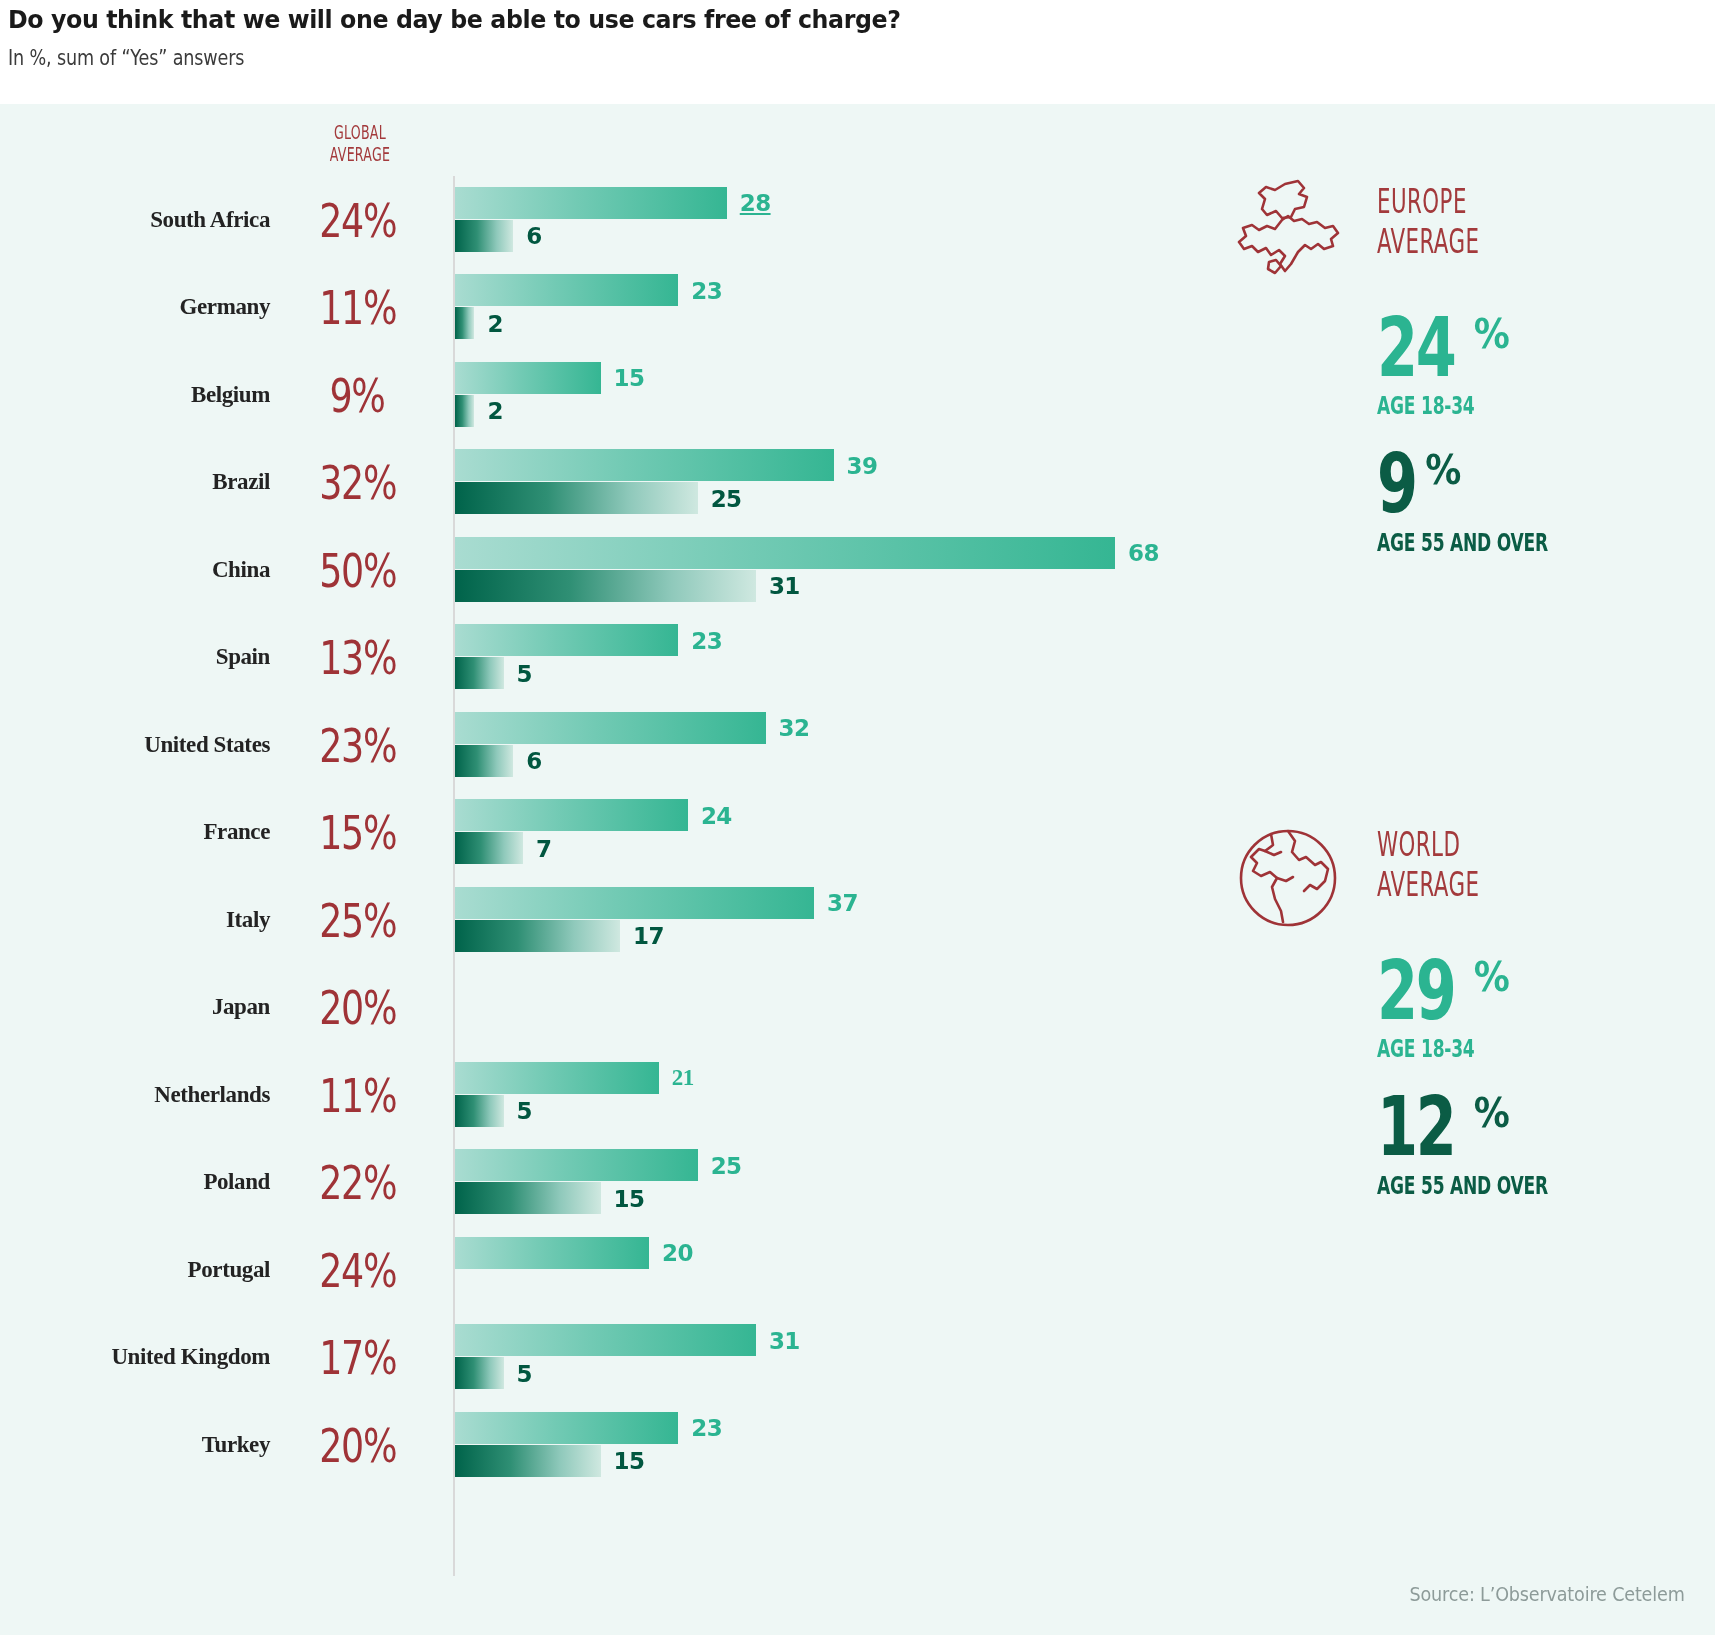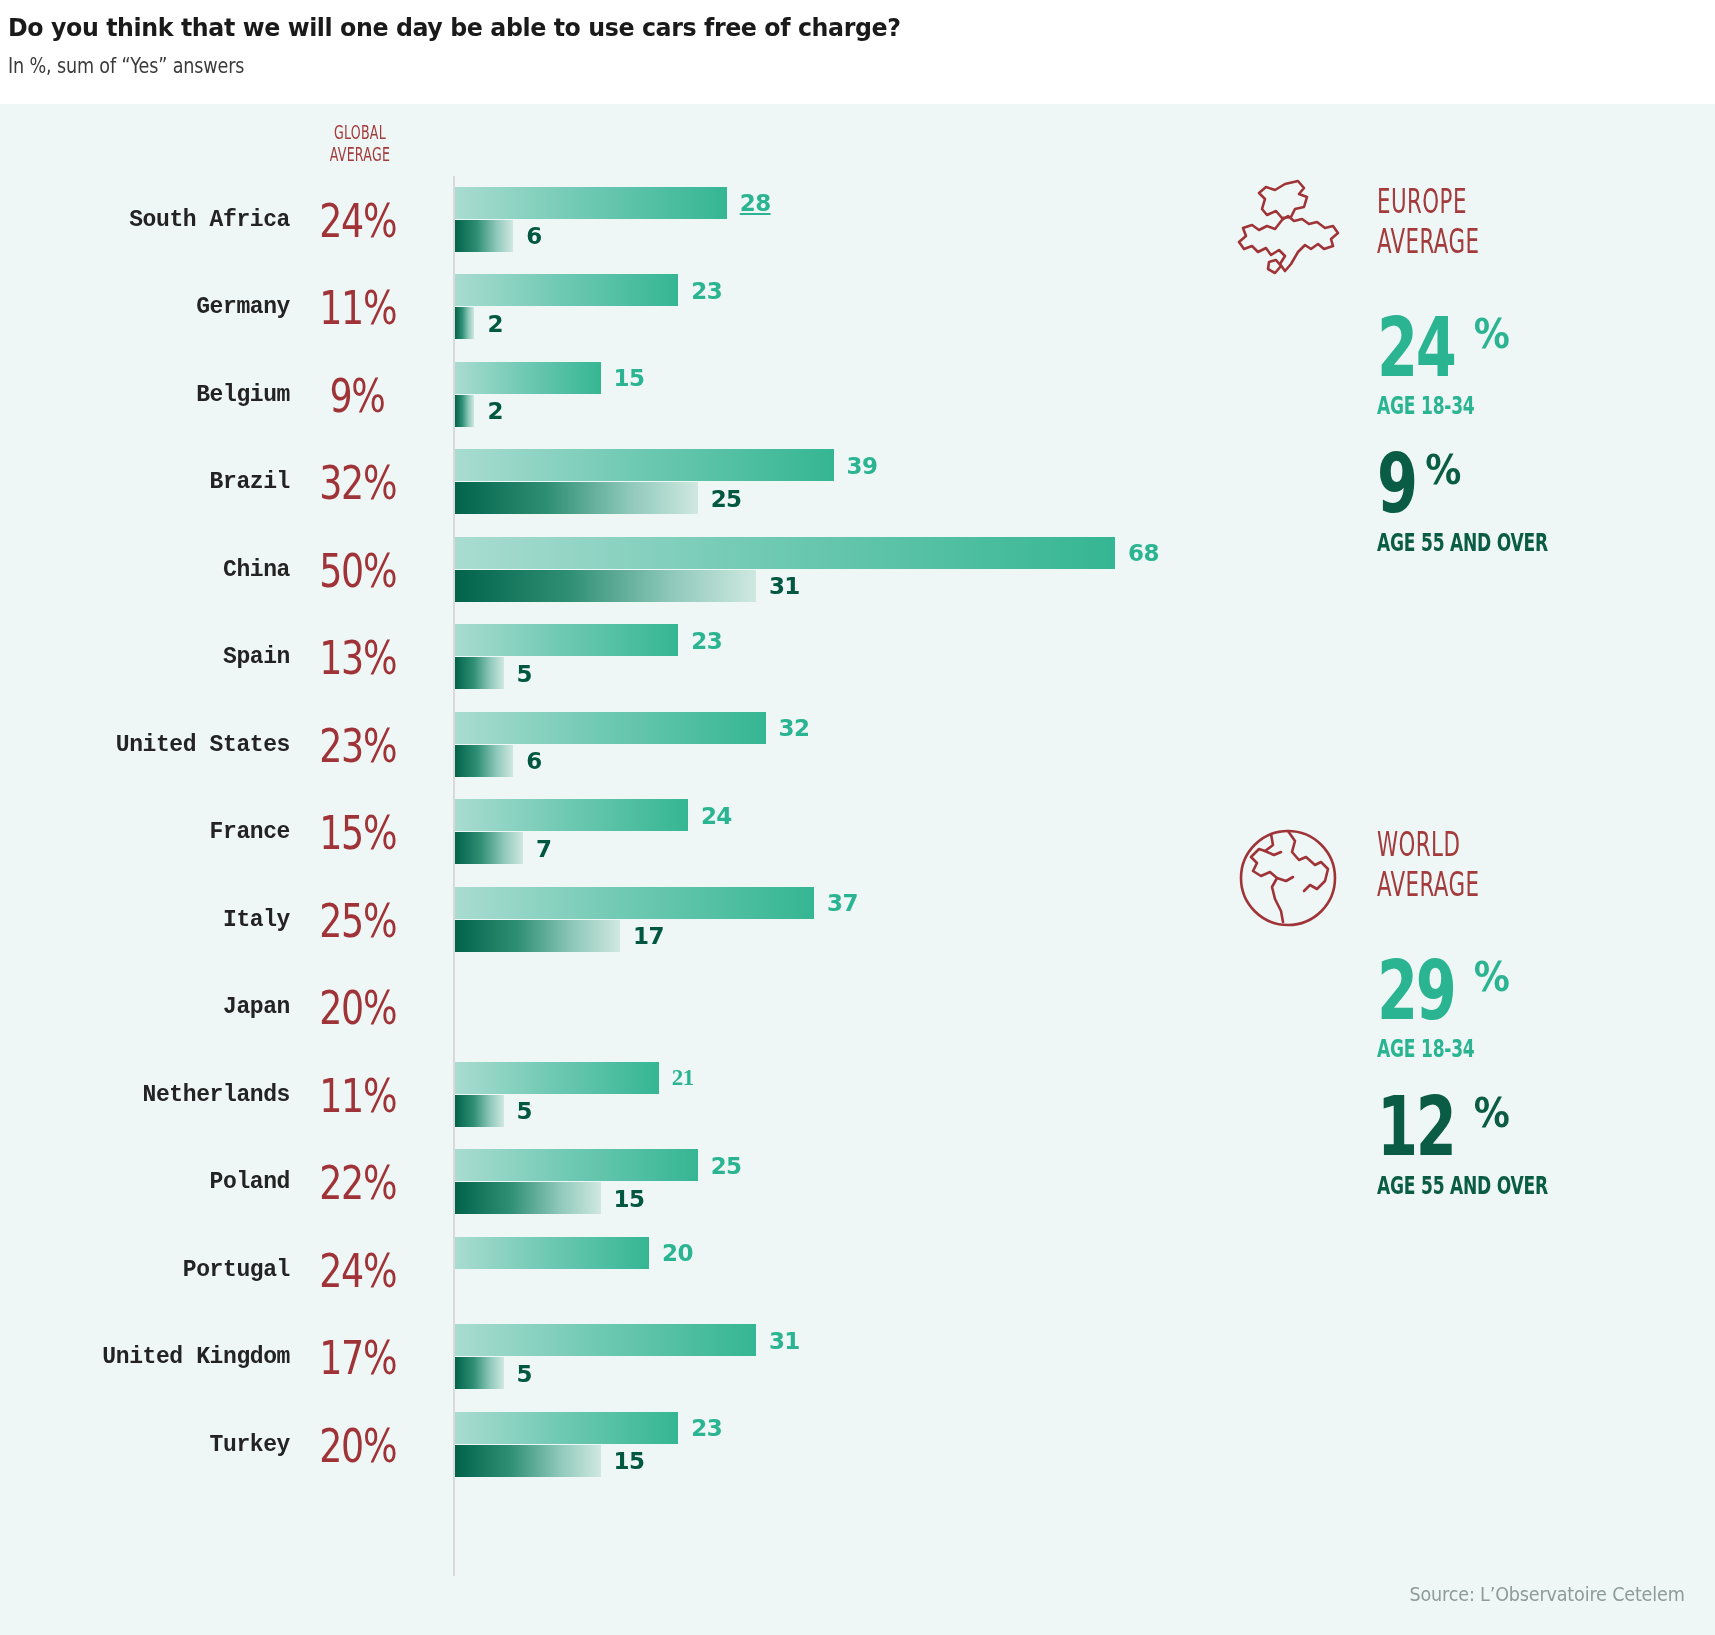"Do you think that we" .header { padding-top: 12px -> 4px }
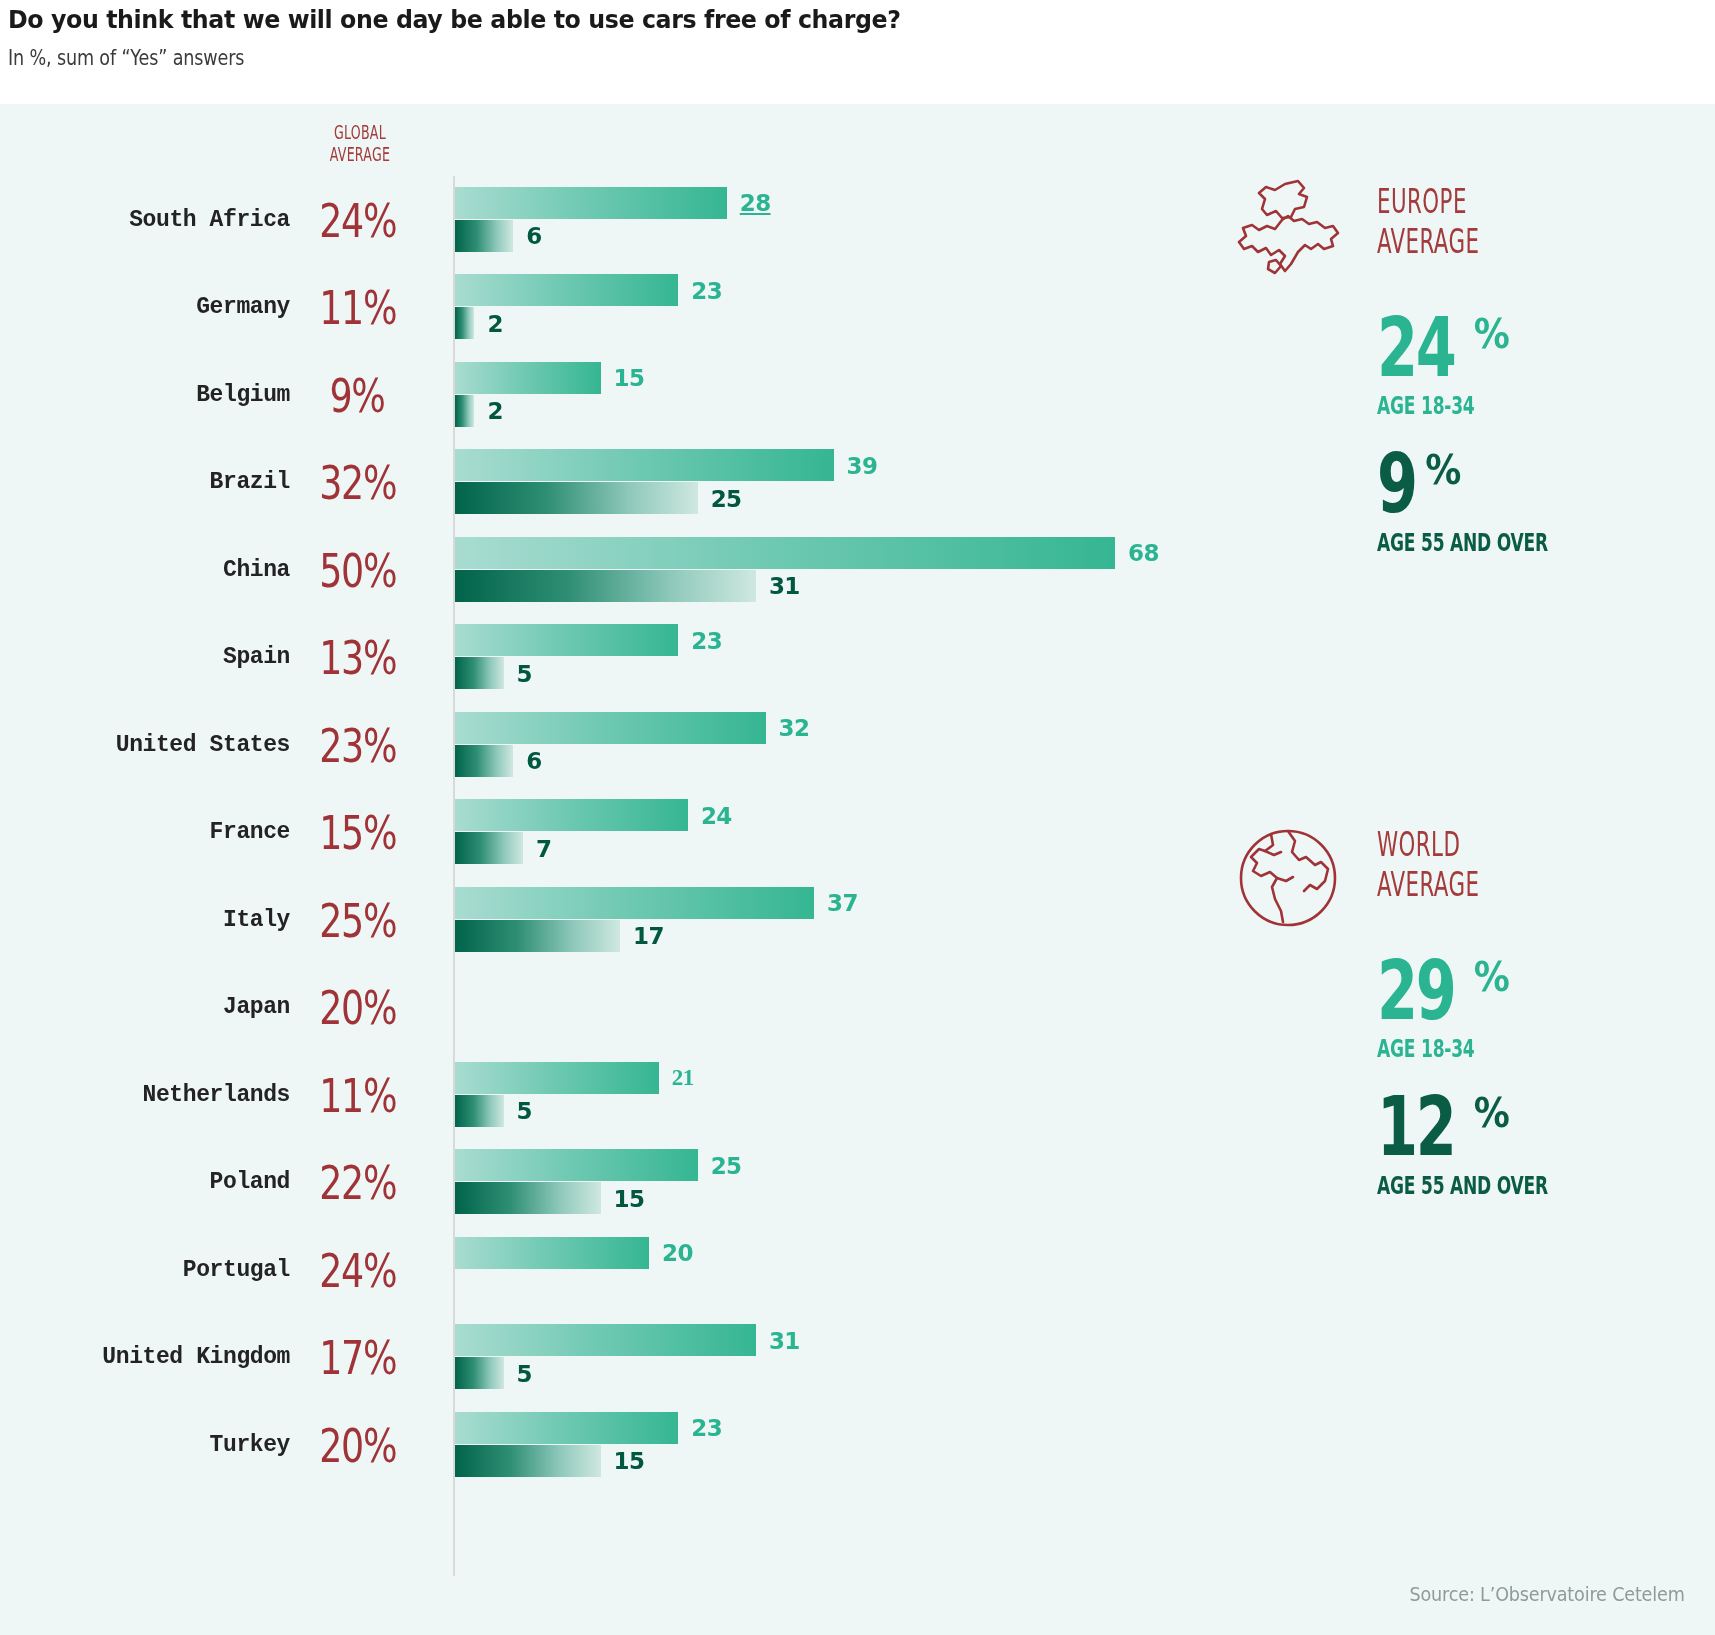"South Africa" .country { font-family: Liberation Mono, monospace -> Liberation Serif, serif; margin-left: 20px -> none }
